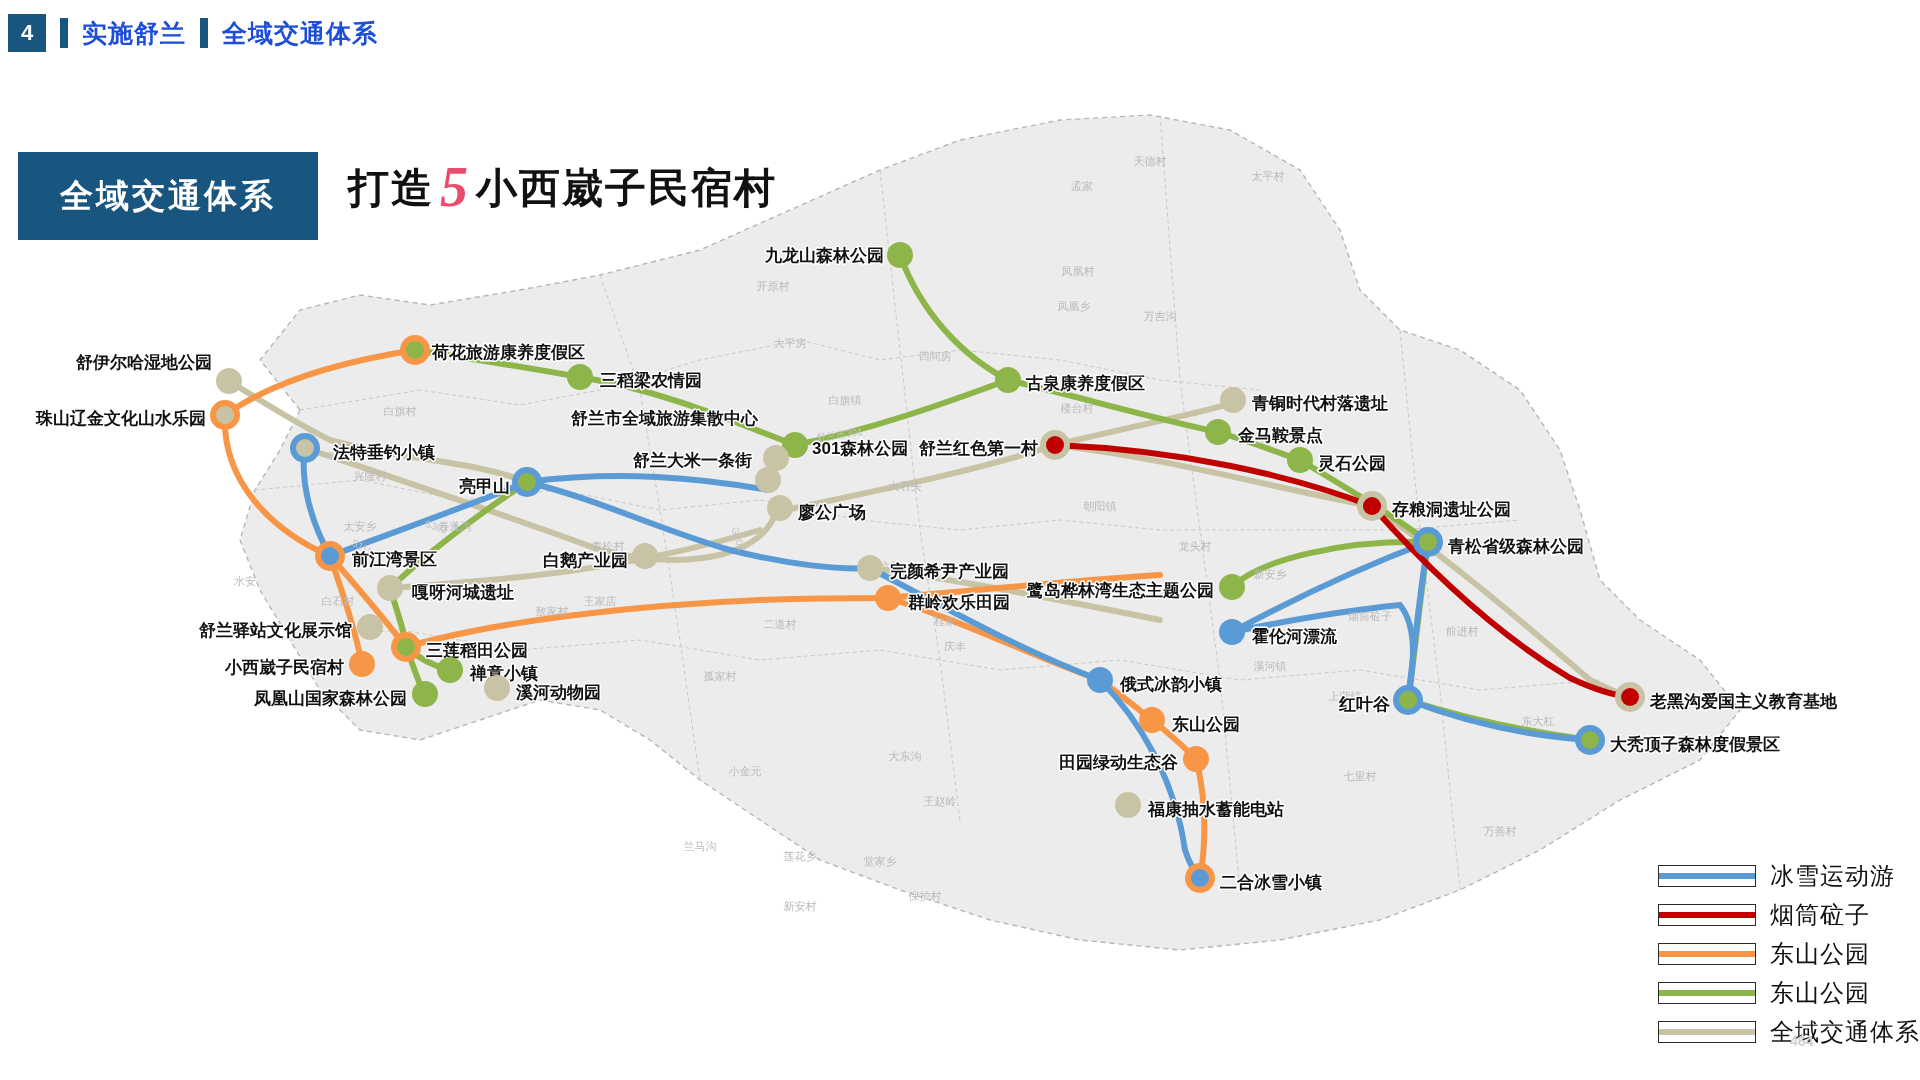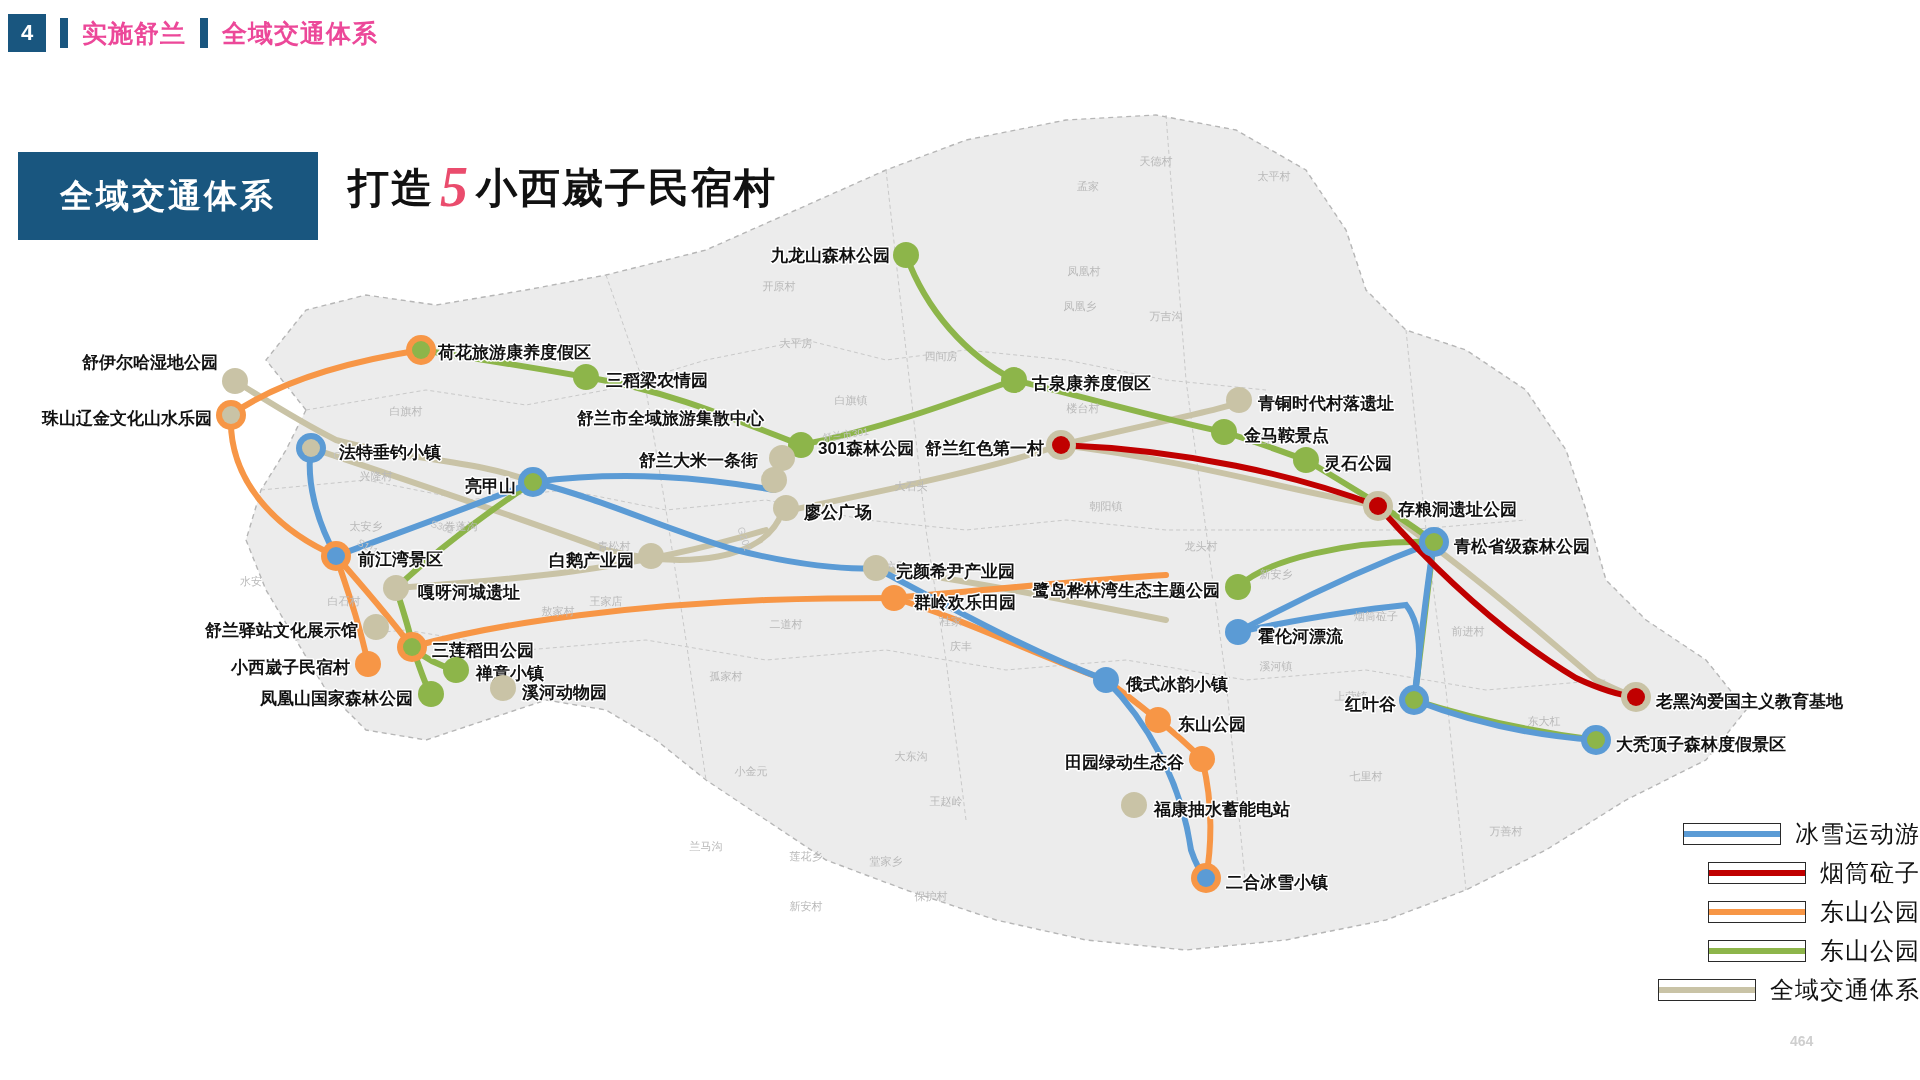"实施舒兰" #topbar .t1,#topbar .t2 { color: #ec4899 -> #1d4ed8 }
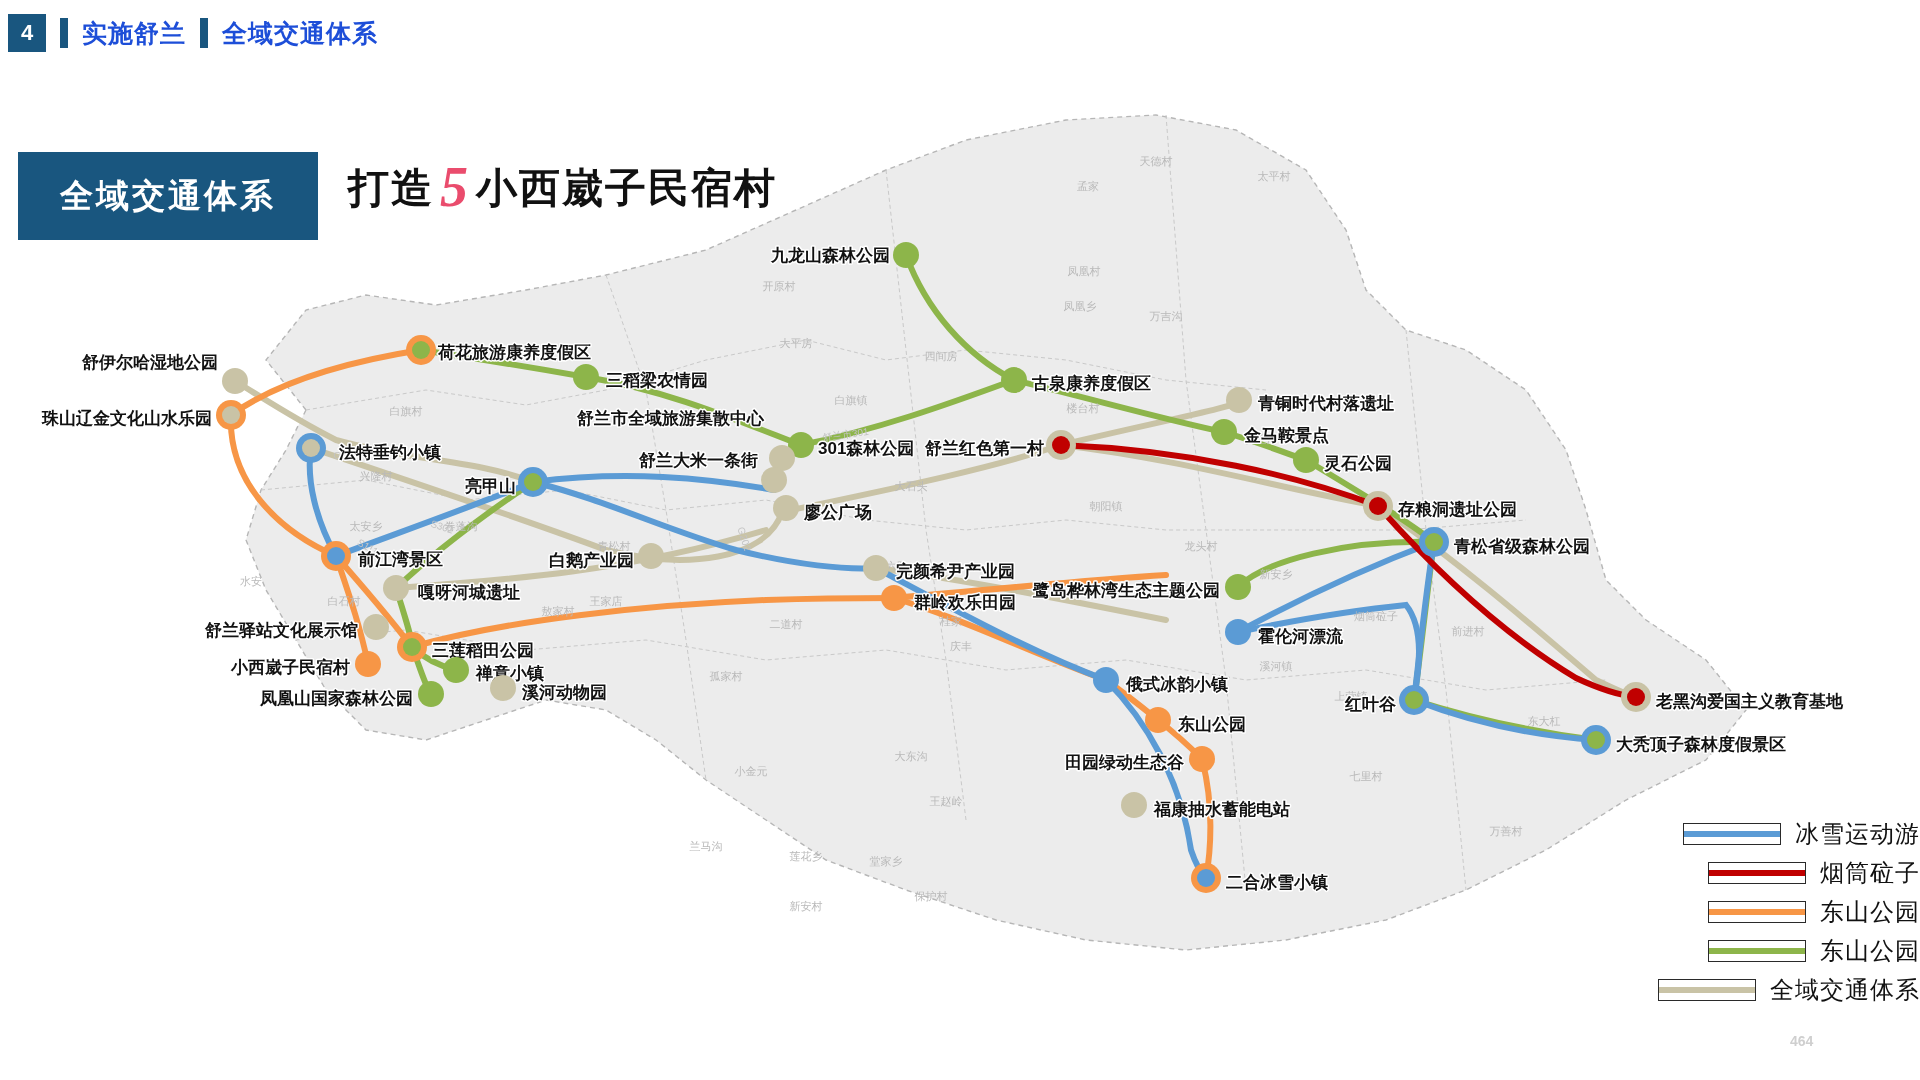"天德村" #map { left: 6px -> 0 }
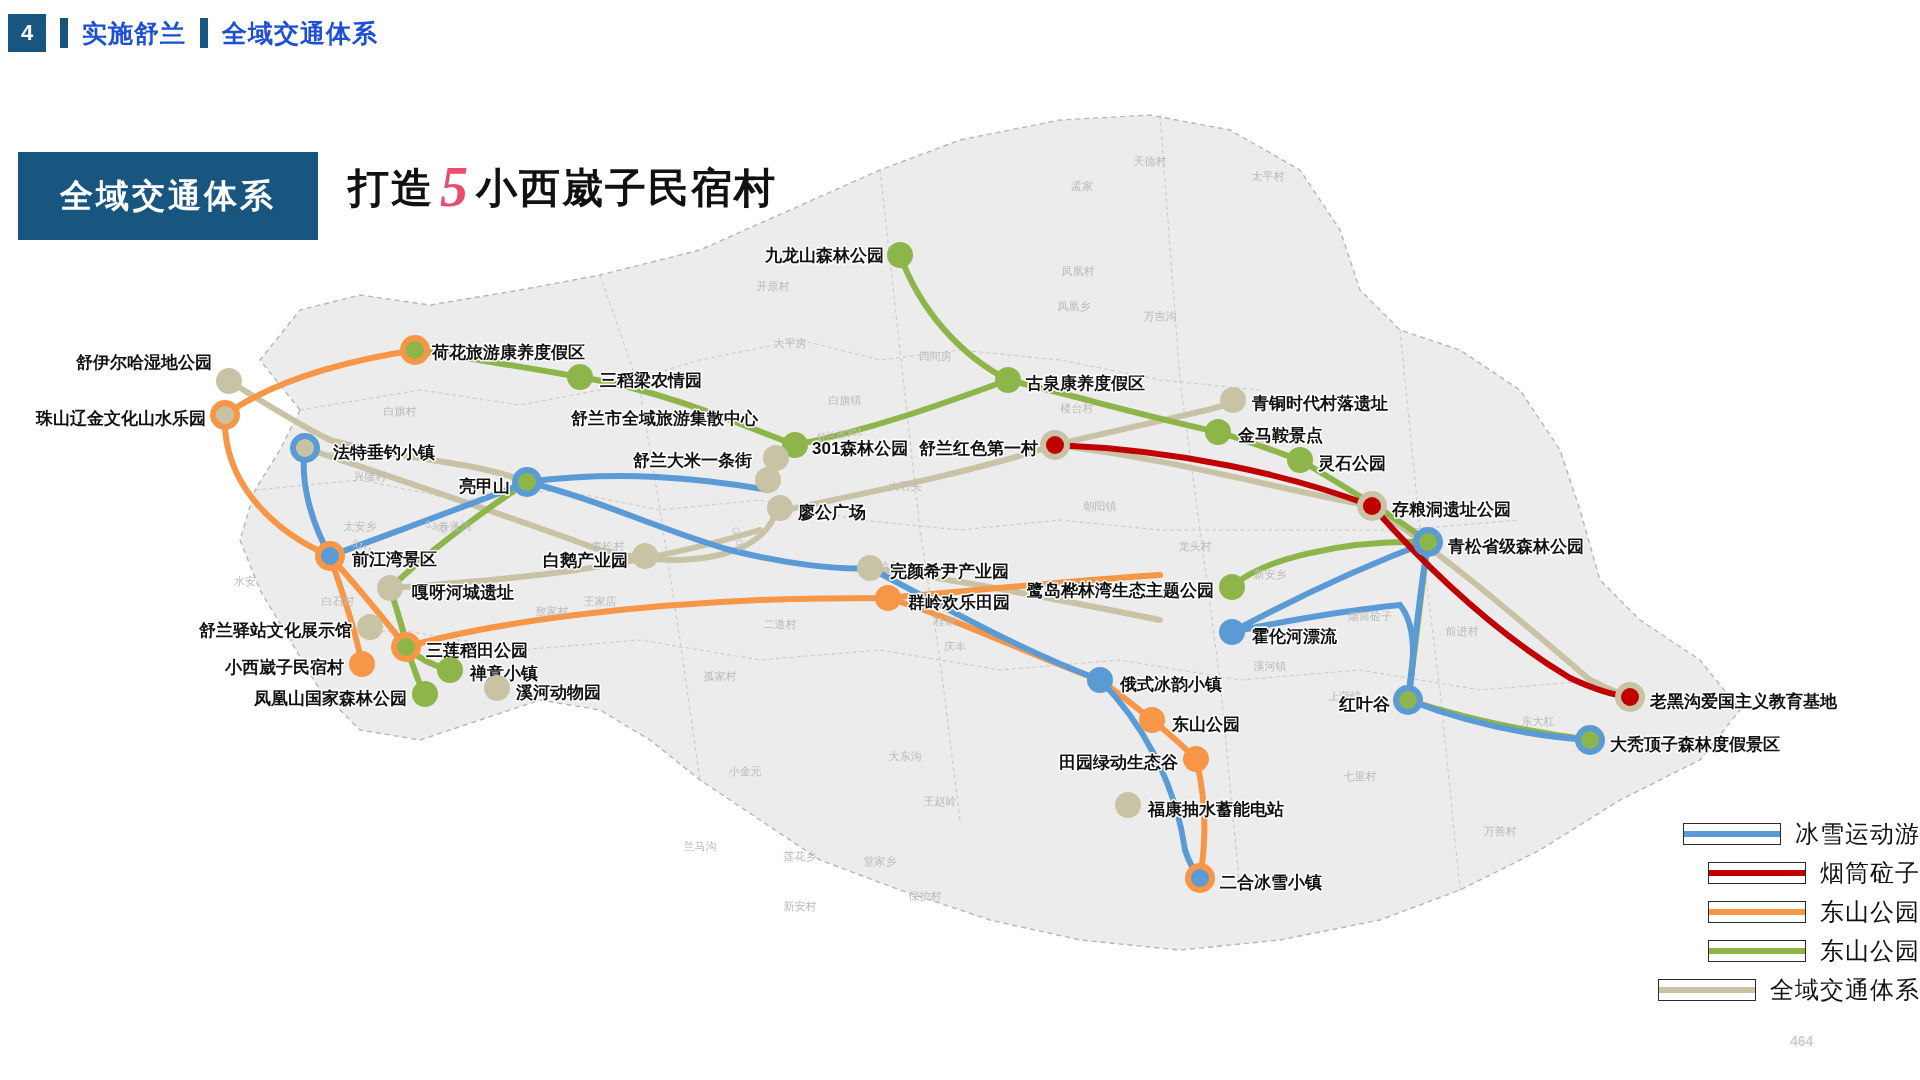"冰雪运动游" #legend { align-items: flex-end -> none; top: 818px -> 860px }
